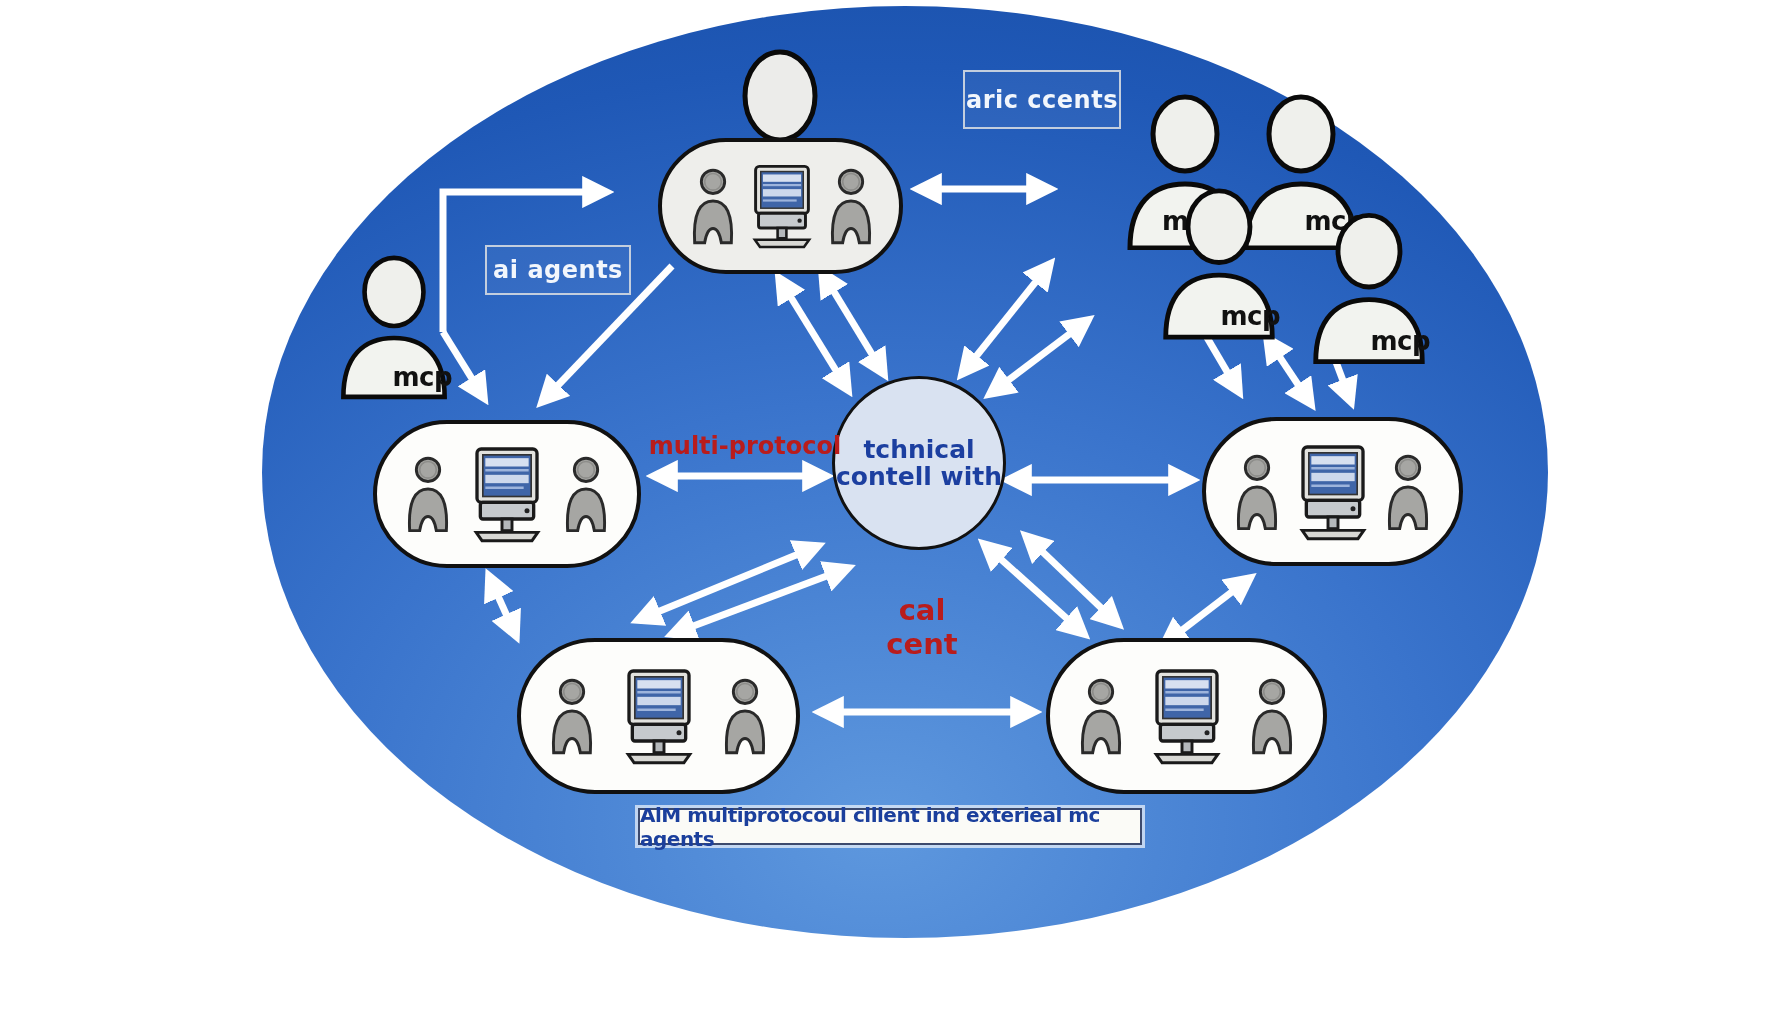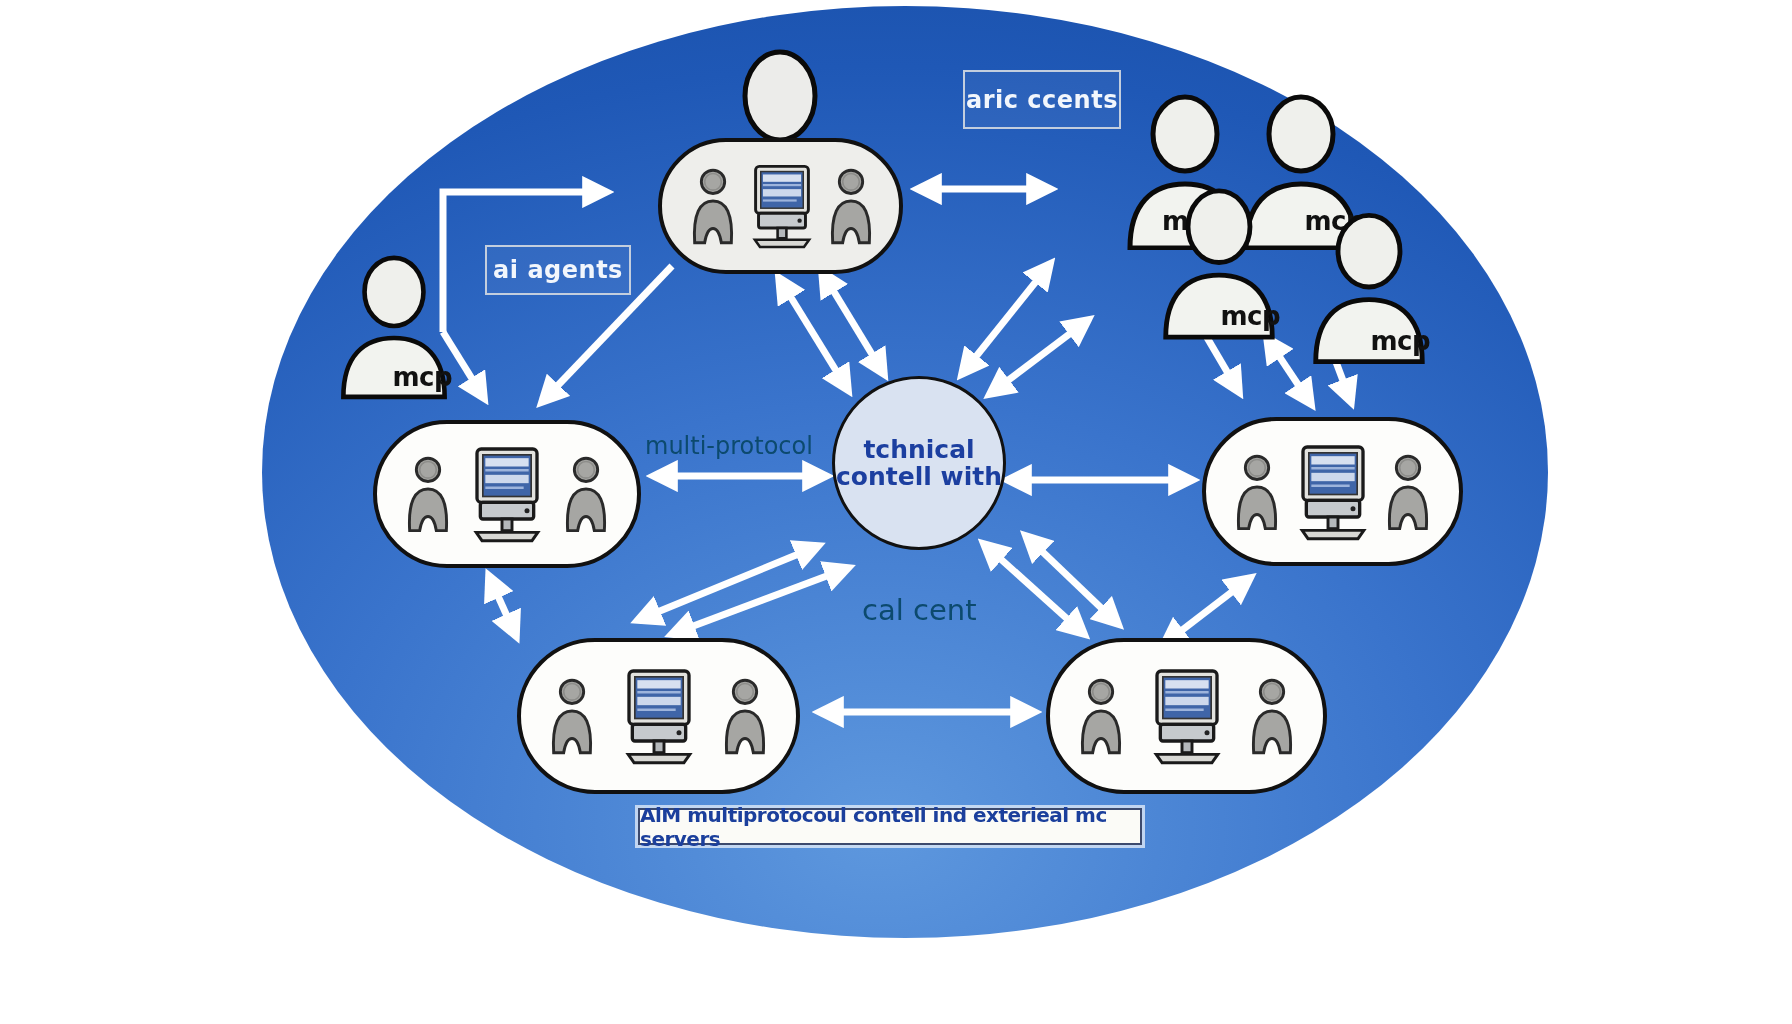"multi-protocol" .freelabel { color: #0c4a6e -> #b91c1c; font-weight: 400 -> 700; text-align: left -> center }
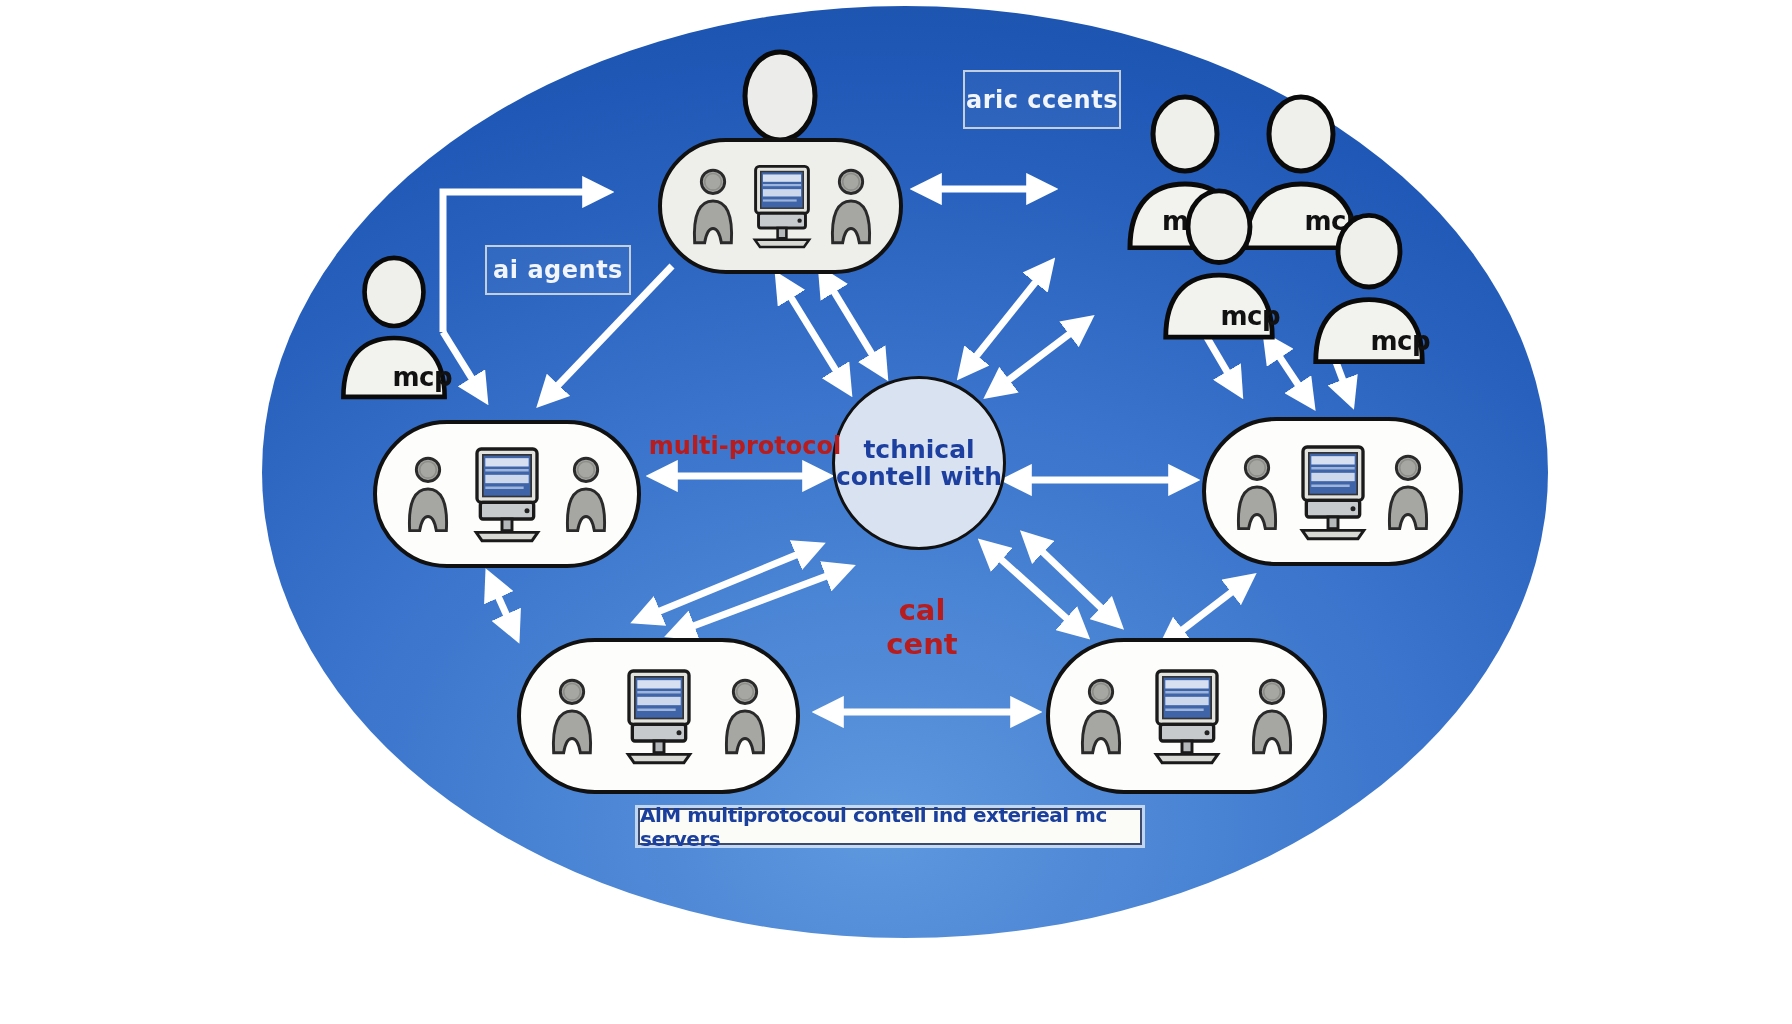"AlM multiprotocoul contell ind exterieal" div.caption { text: contell ind exterieal mc servers -> clllent ind exterieal mc agents }
